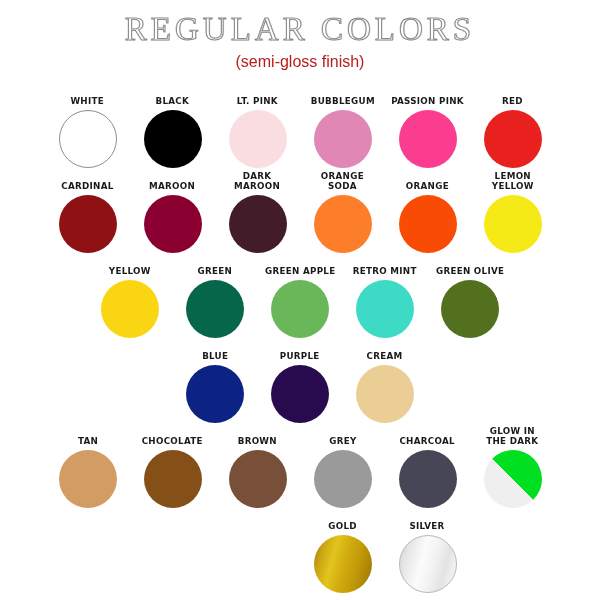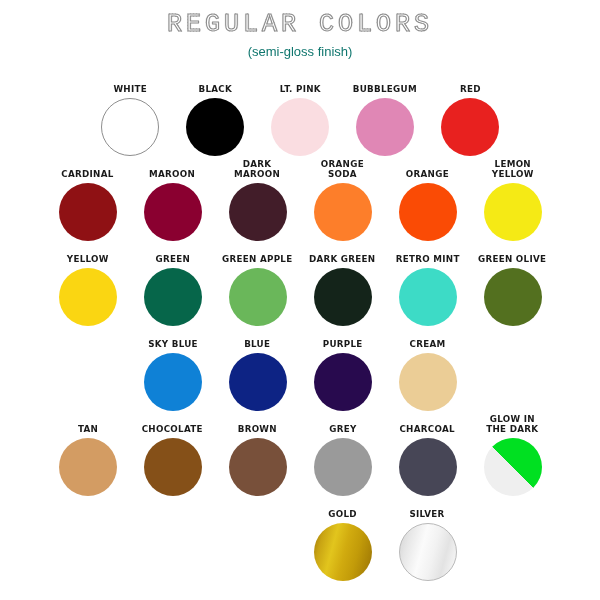"REGULAR COLORS" .title { font-family: Liberation Mono, monospace -> Liberation Serif, serif; font-size: 25px -> 33px }
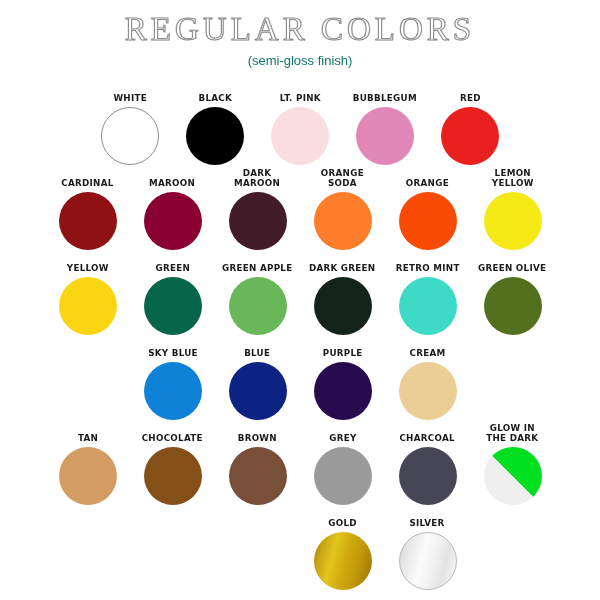"(semi-gloss finish)" .subtitle { color: #0f766e -> #b91c1c; font-size: 13px -> 16px }
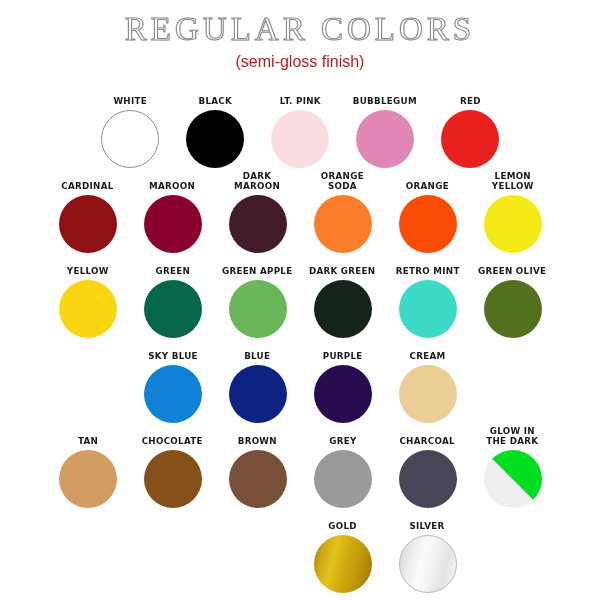"PASSION PINK" div.cell { html: none -> <div> <div>PASSION PINK</div> <div></div> </div> }
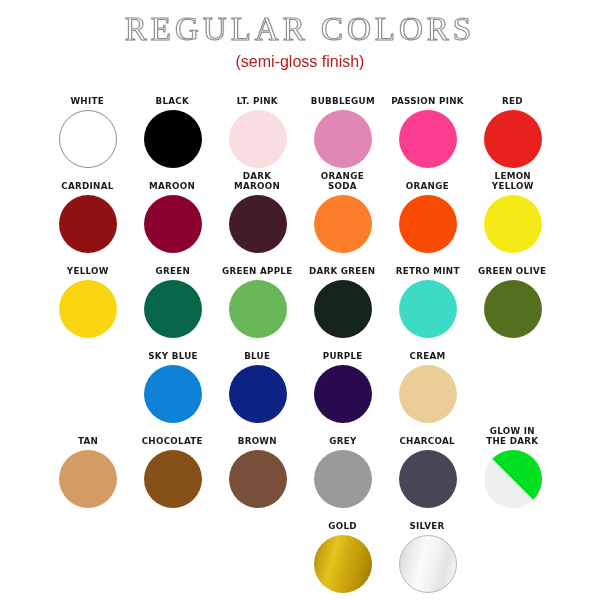"DARK GREEN" div.cell { html: <div> <div>DARK GREEN</div> <div></div> </div> -> none }
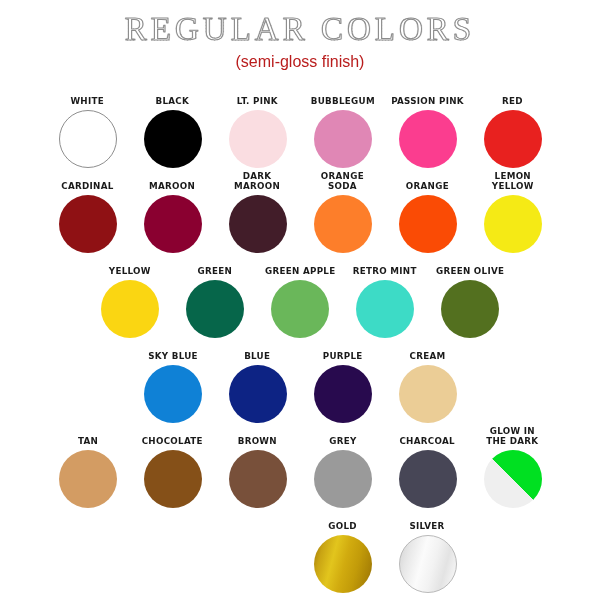"SKY BLUE" div.cell { html: <div> <div>SKY BLUE</div> <div></div> </div> -> none }
